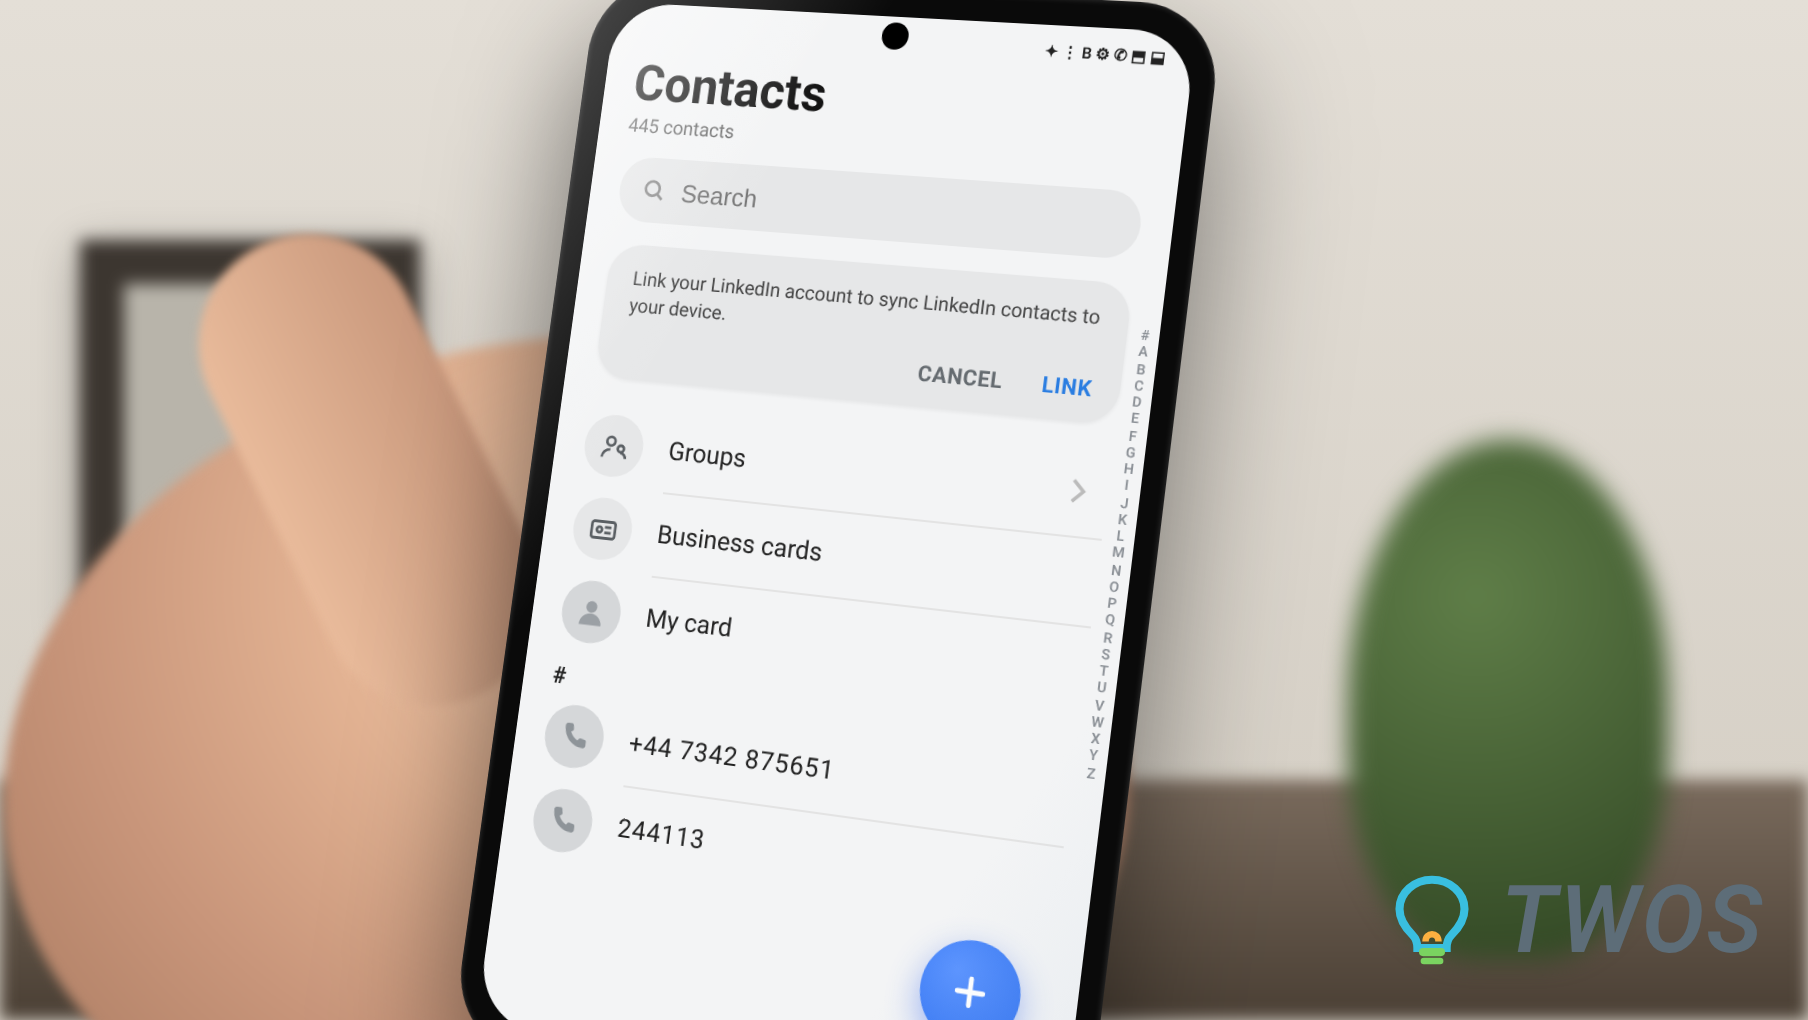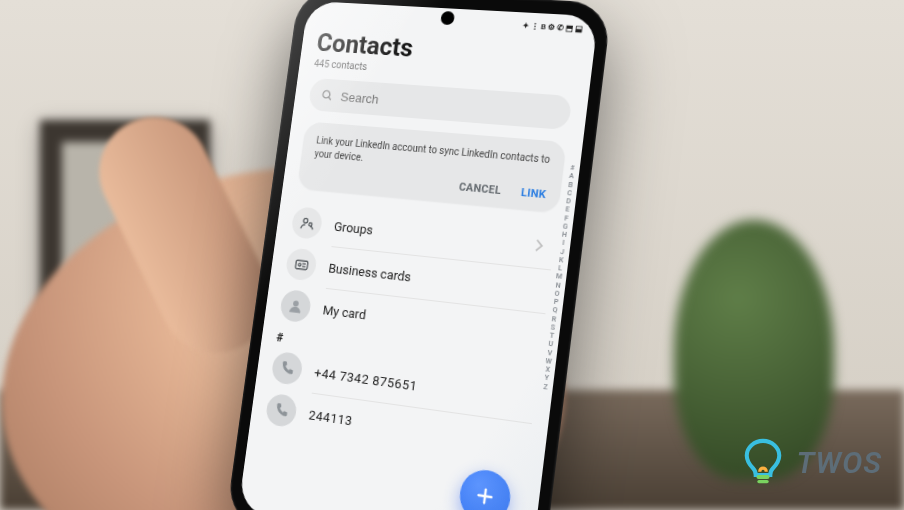"TWOS" .logo-text { font-size: 30px -> 47px }
